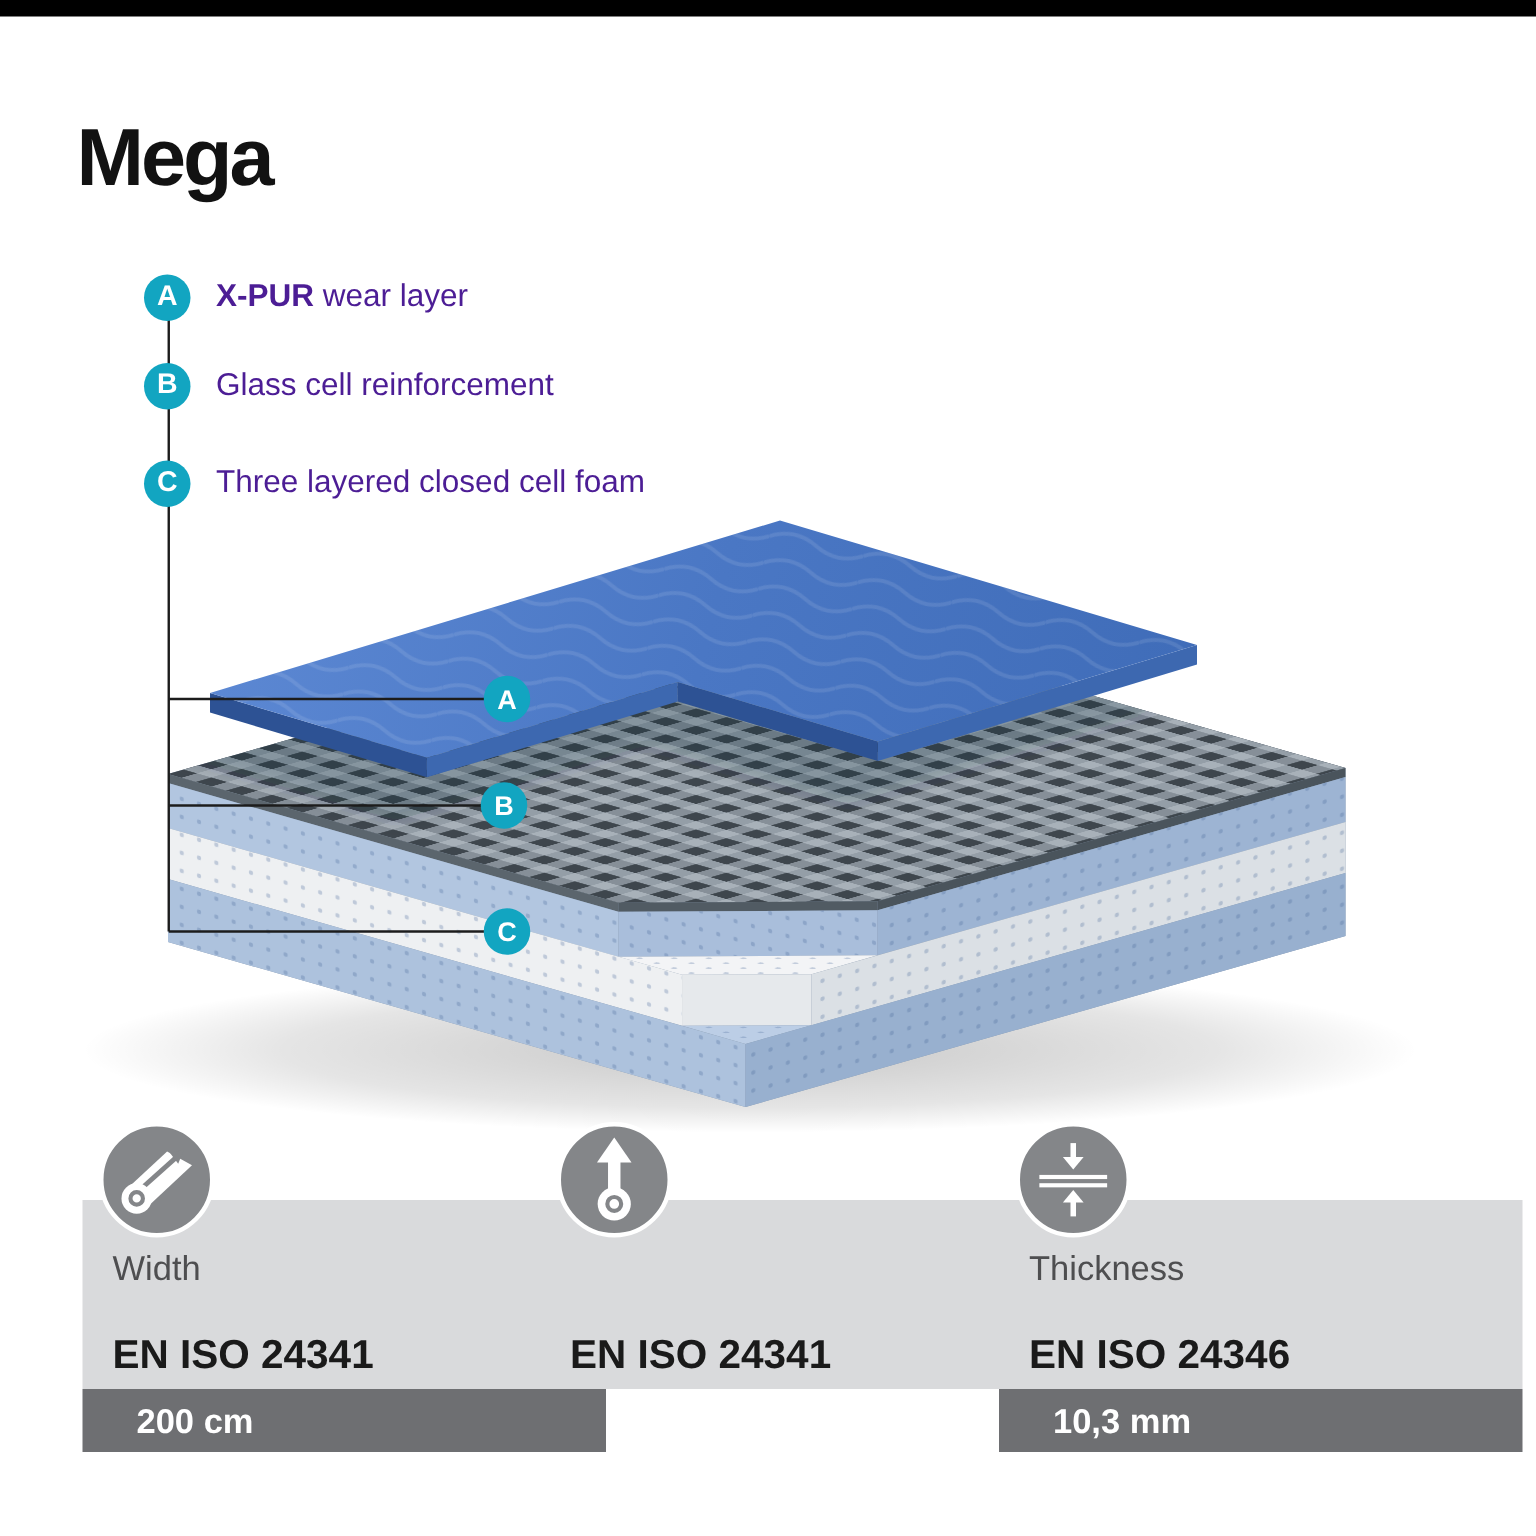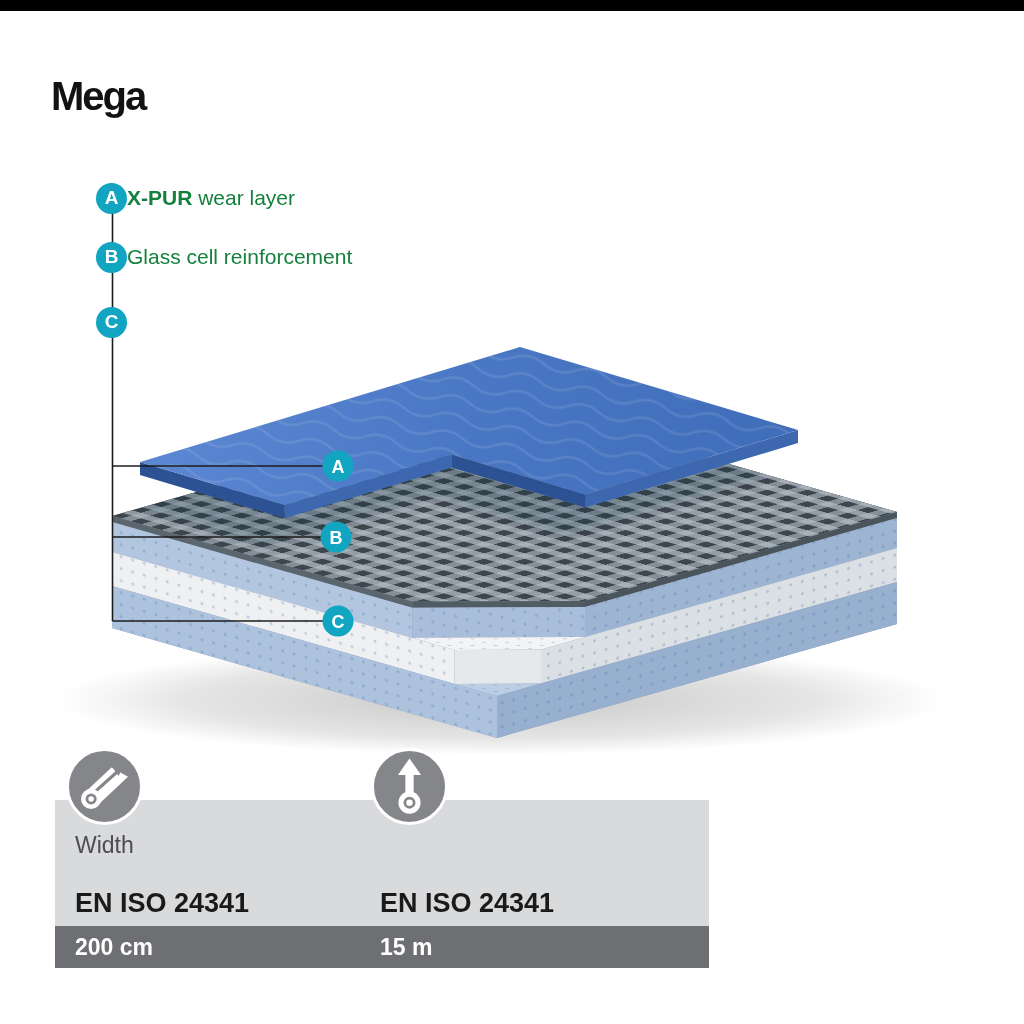"Mega" .title { font-size: 40px -> 54px }
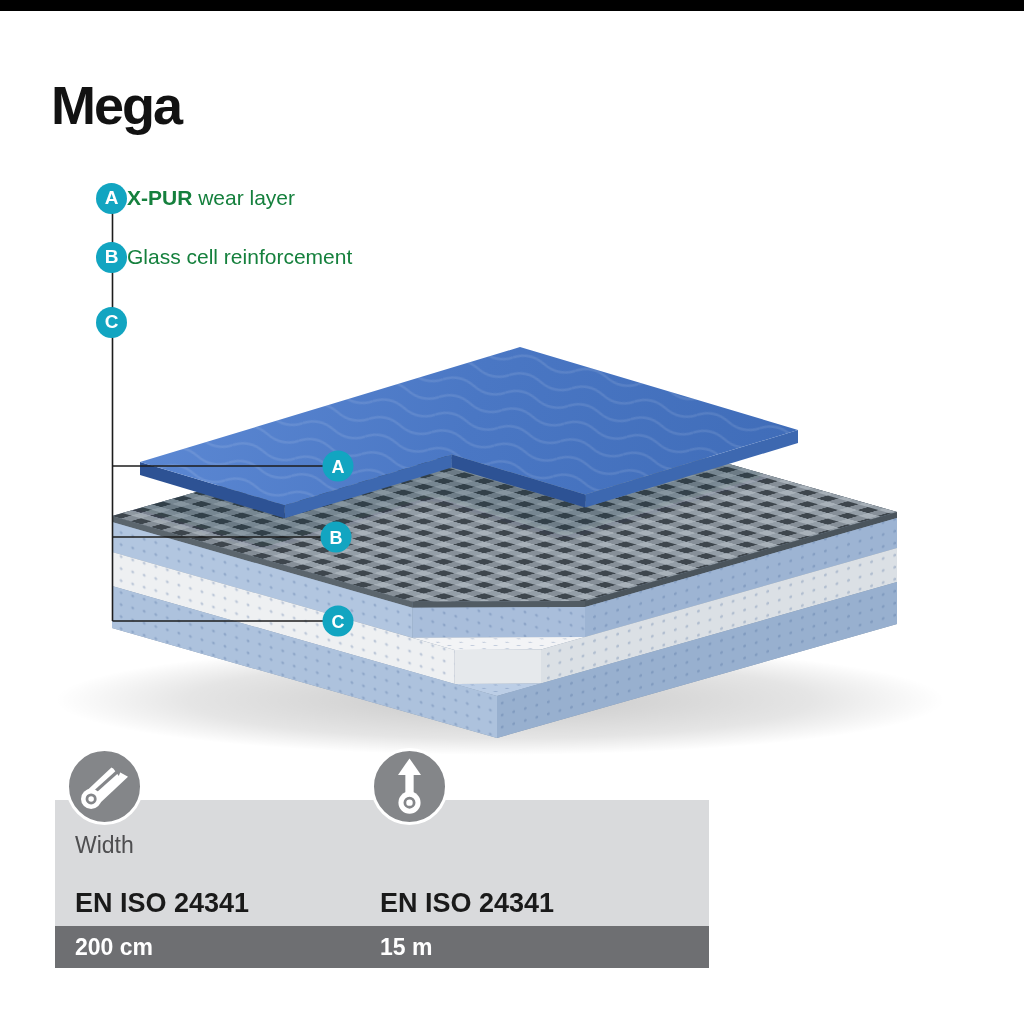"X-PUR wear layer" .ltext { color: #15803d -> #4c1d95; margin-left: none -> 17px }
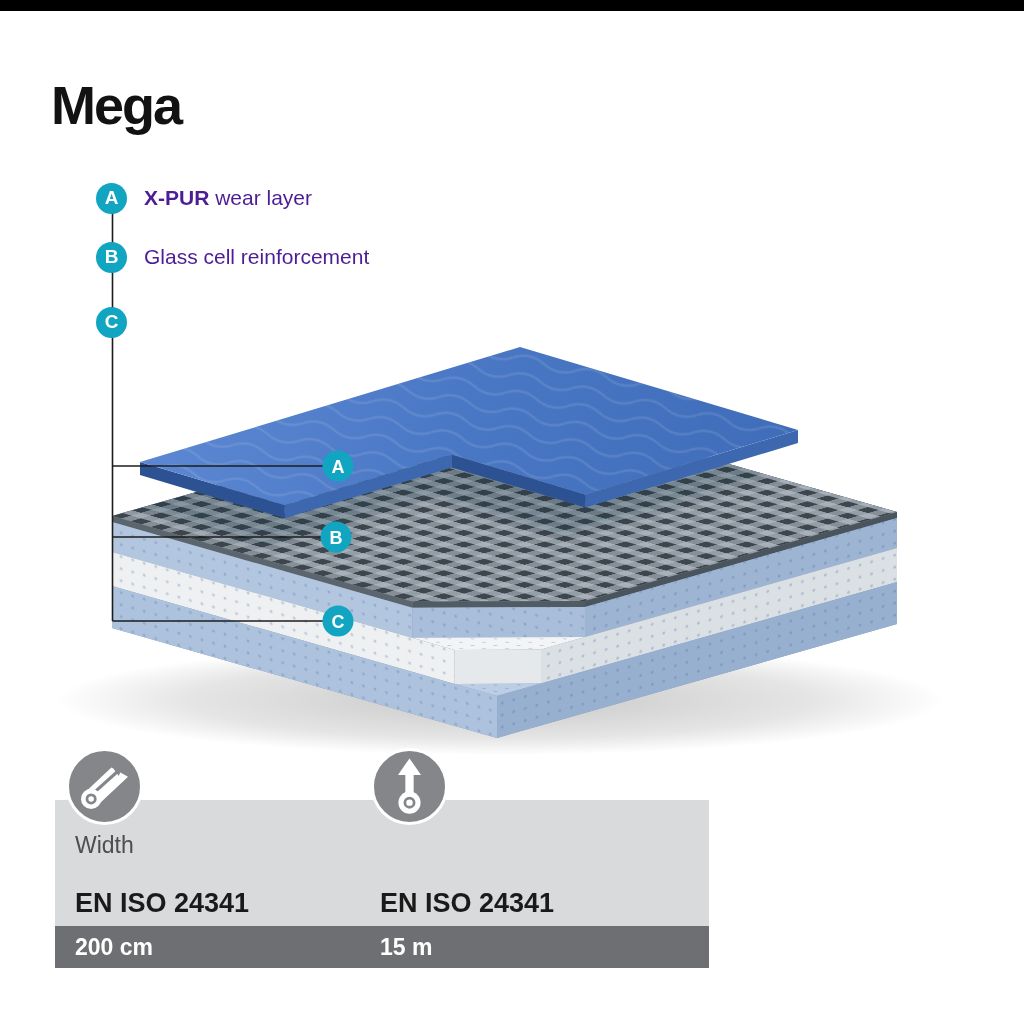"Three layered closed cell foam" span.ltext { html: none -> <span><b></b><span>Three layered closed cell foam</span></span> }
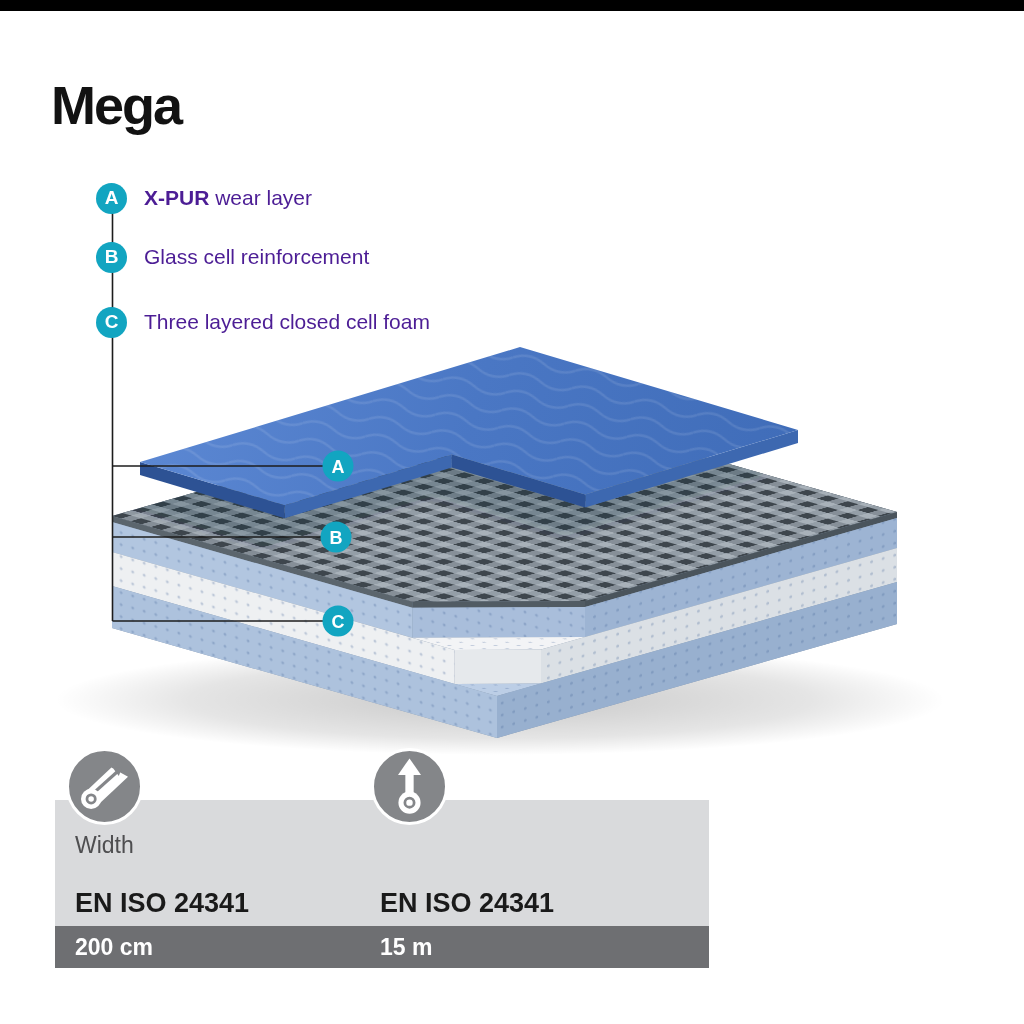"Thickness" div.spec-col { html: none -> <div> <div></div> <div> <svg> <rect></rect> <rect></rect> <rect></rect> <polygon></polygon> <rect></rect> <polygon></polygon> </svg> </div> <div>Thickness</div> <div>EN ISO 24346</div> <div>10,3 mm</div> </div> }
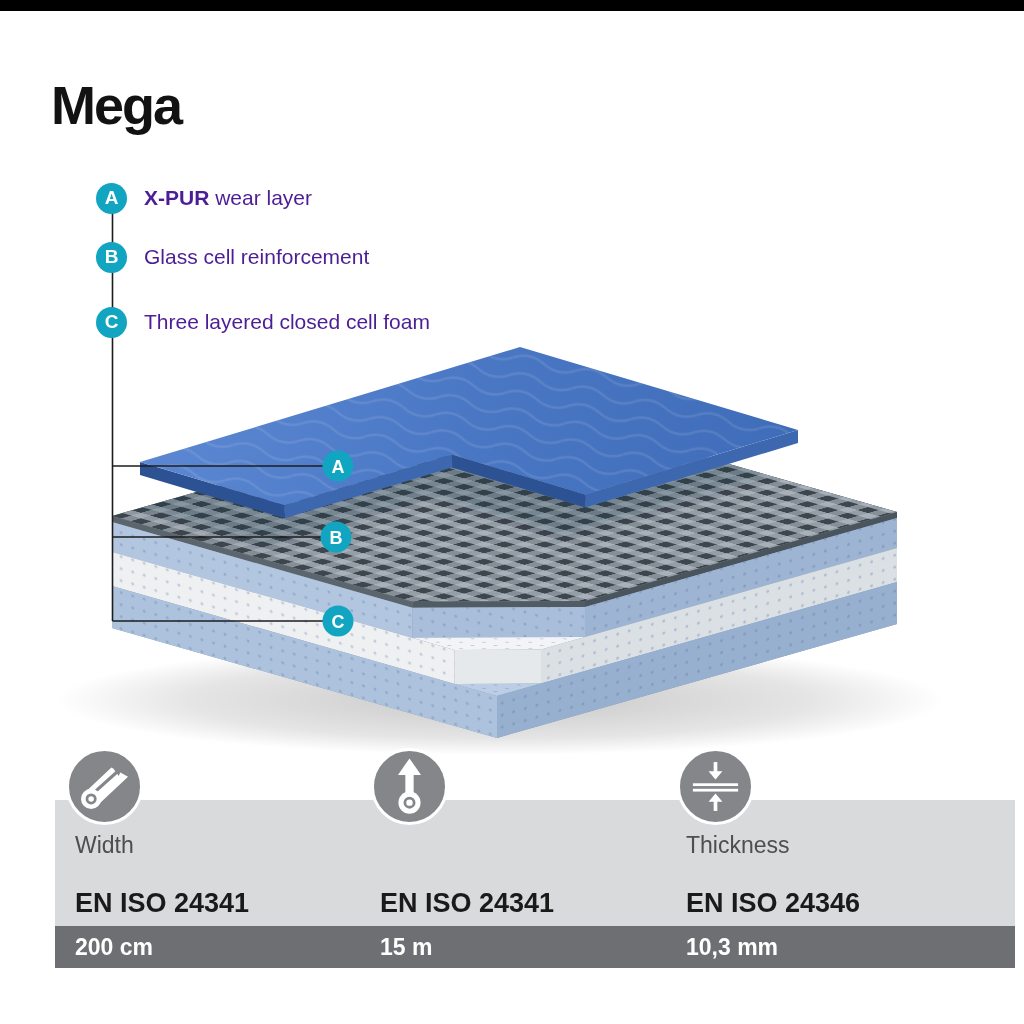"200 cm" .spec-value { padding-left: 20px -> 36px }
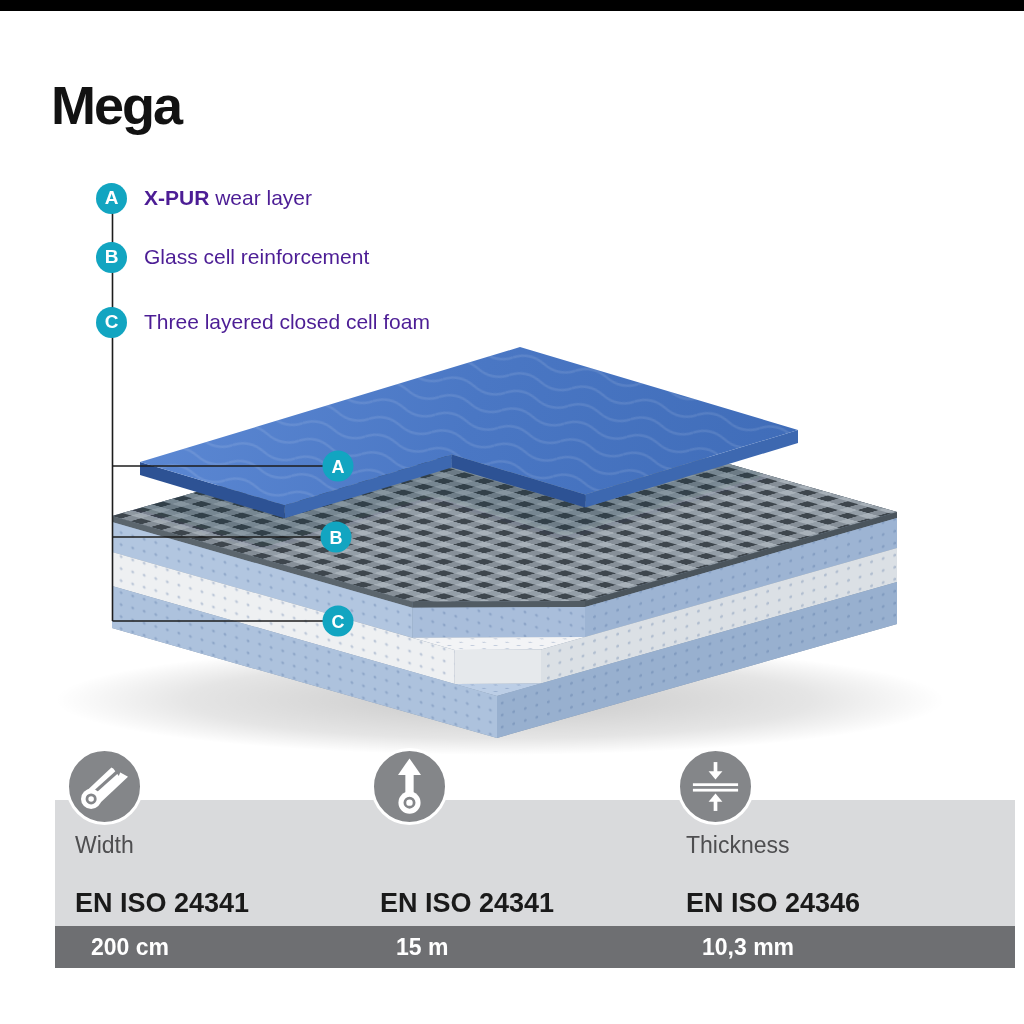"15 m" div.spec-value { html: <div>15 m</div> -> none }
